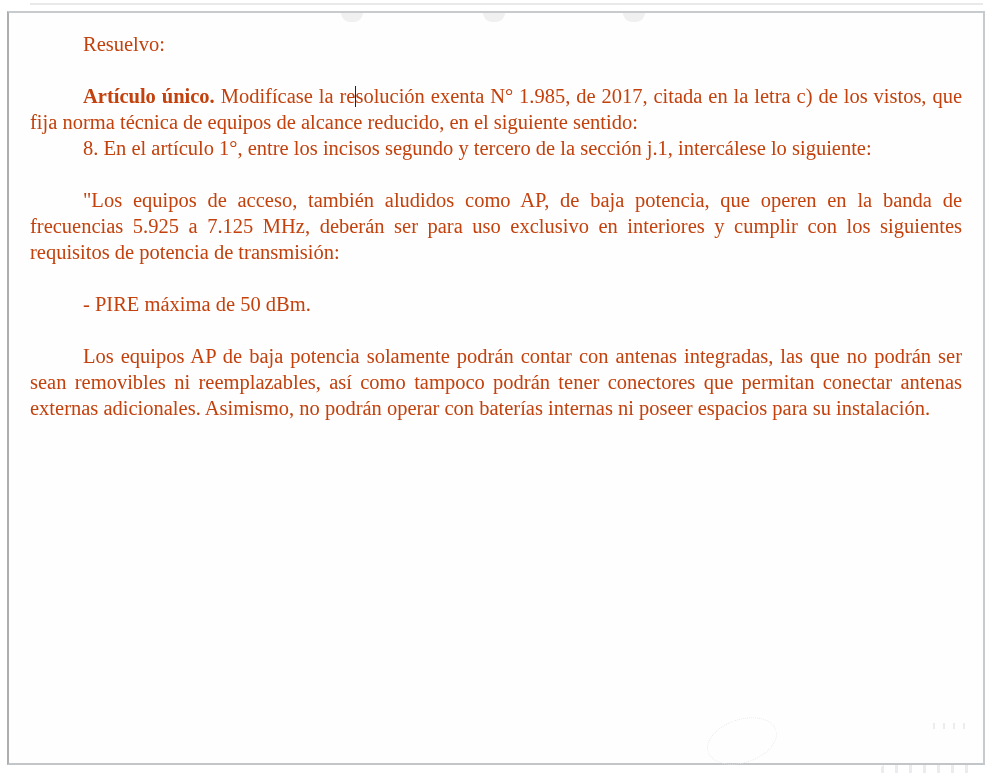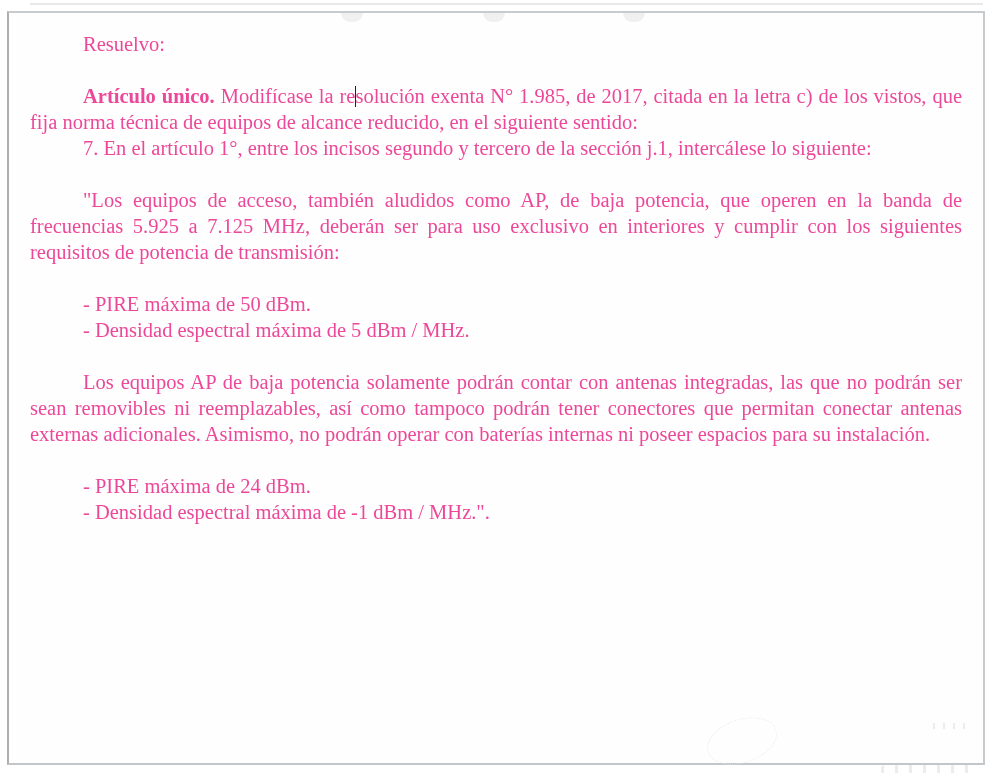"Resuelvo:" .content { color: #ec4899 -> #c2410c }
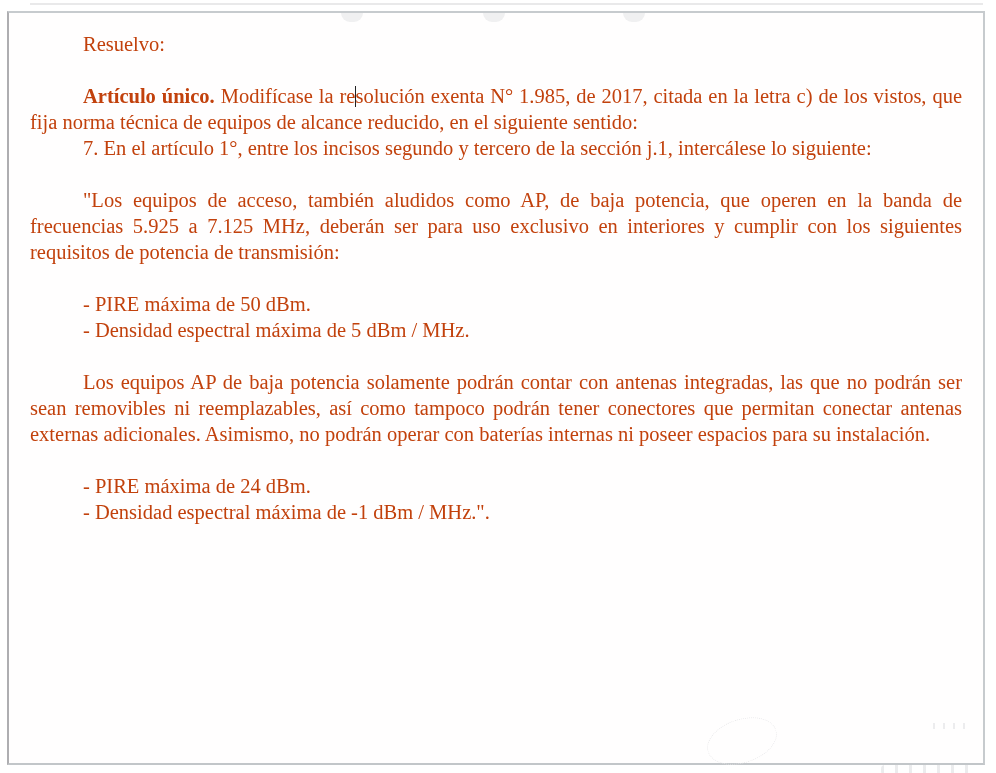"7. En el artículo 1°," p { text: 7 -> 8 }
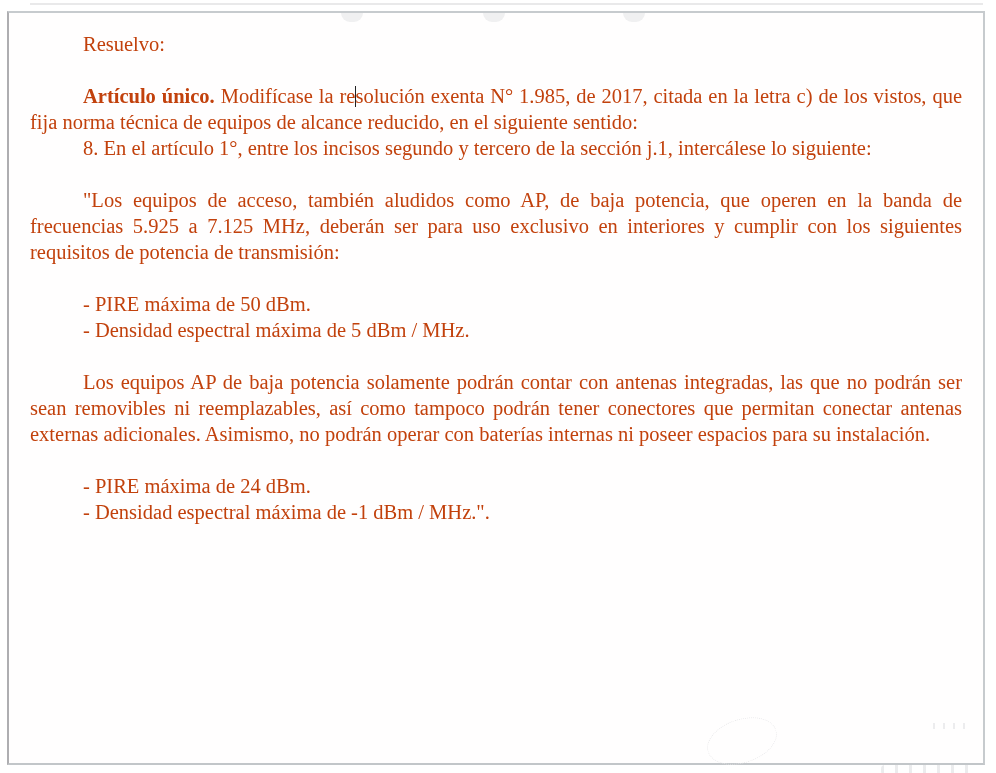"- Densidad espectral máxima de 5" p { html: <p>- Densidad espectral máxima de 5 dBm / MHz.</p> -> none }
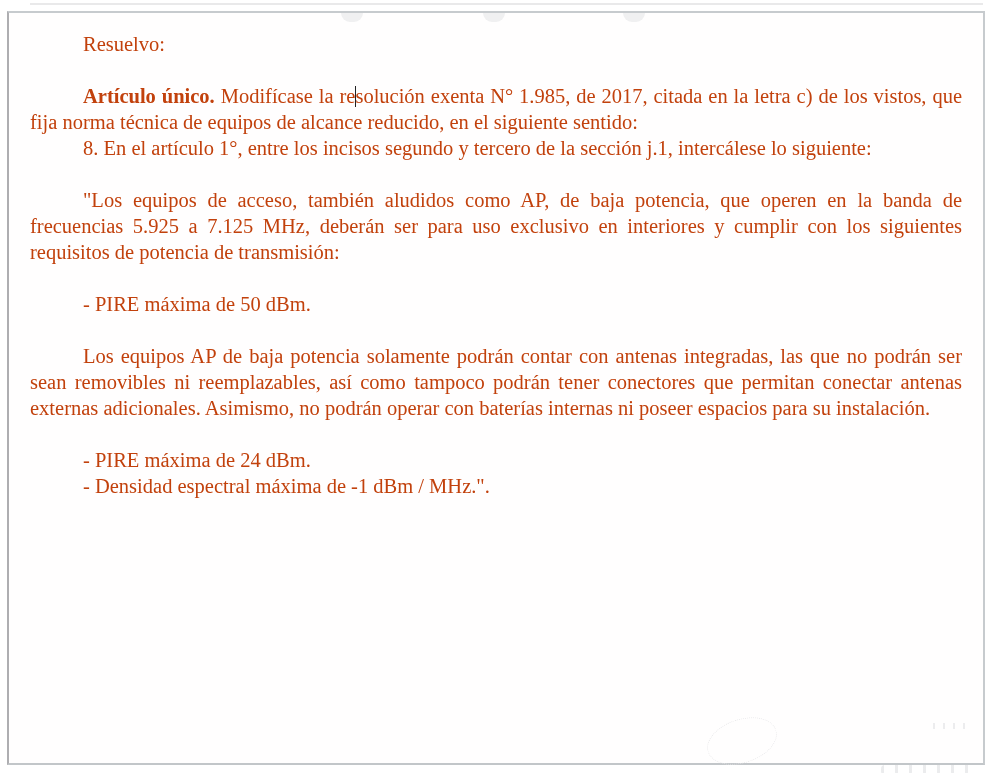"- PIRE máxima de 24" div.gap { html: <div> <p>- PIRE máxima de 24 dBm.</p> <p>- Densidad espectral máxima de -1 dBm / MHz.".</p> </div> -> none }
